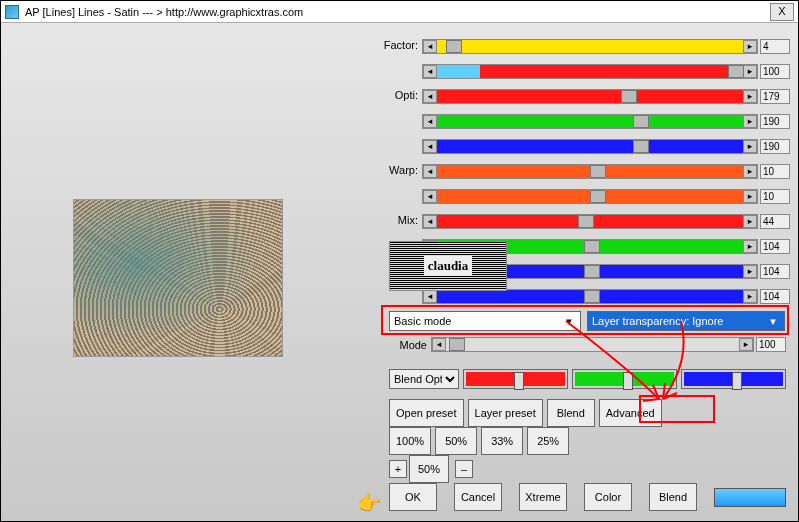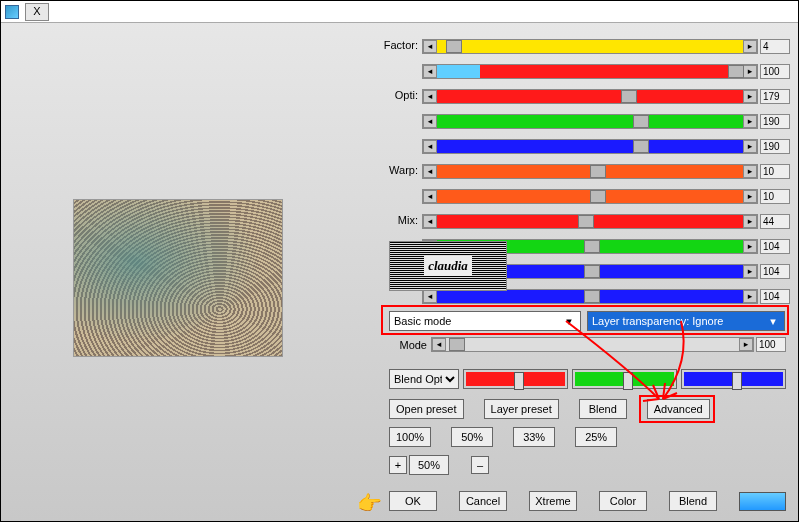"AP [Lines] Lines - Satin" div.title { html: none -> <div>AP [Lines] Lines - Satin --- &gt; http://www.graphicxtras.com</div> }
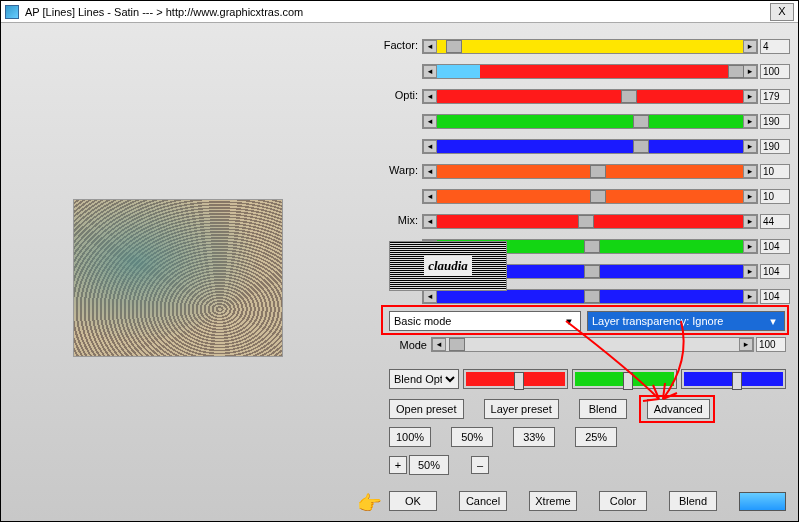"claudia" .logo span { font-style: italic -> none }
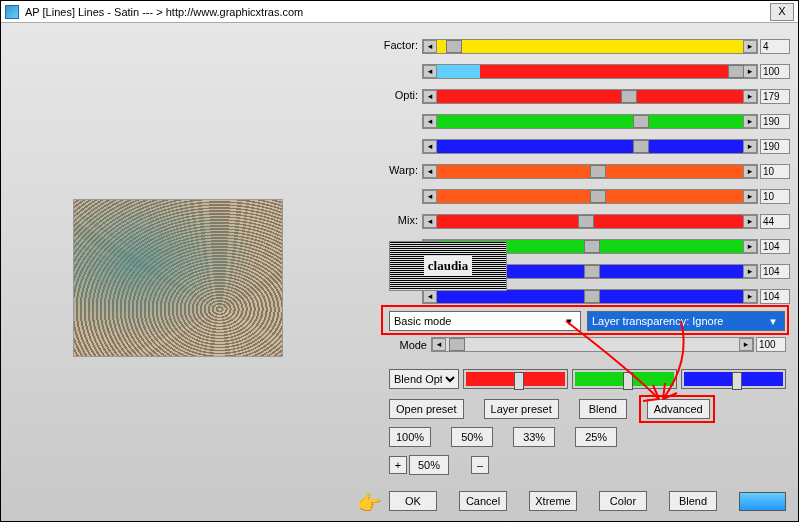"Open preset" .btn { height: 20px -> 28px; margin-right: 20px -> 4px }
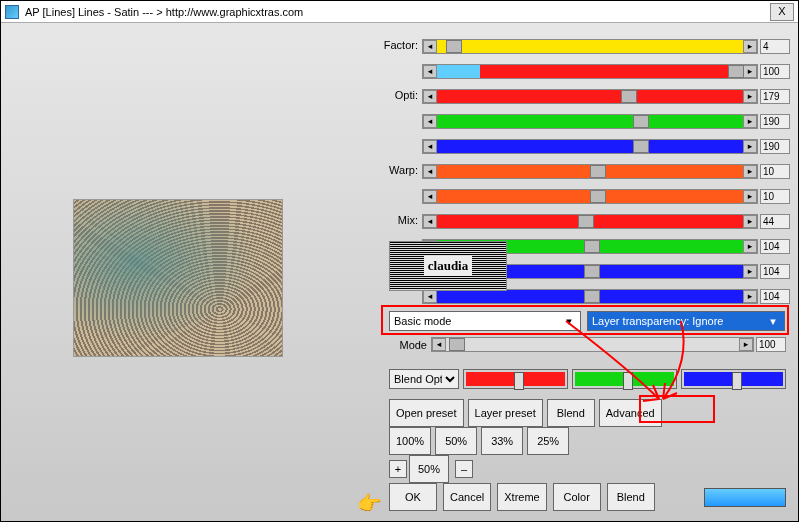"OK" .bottom { gap: 2px -> 13px }
